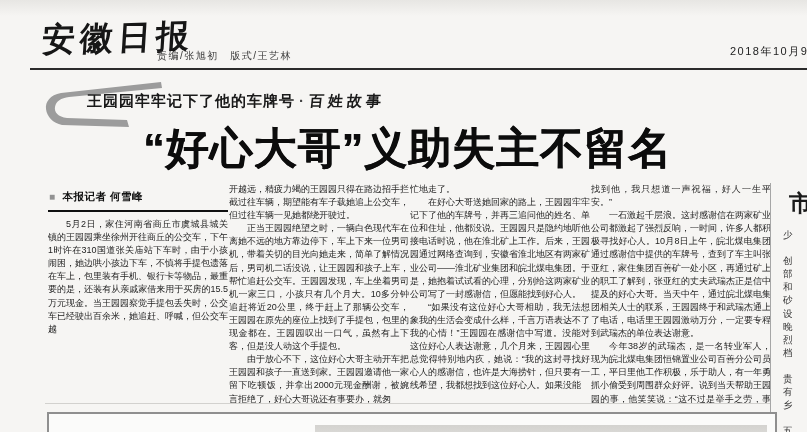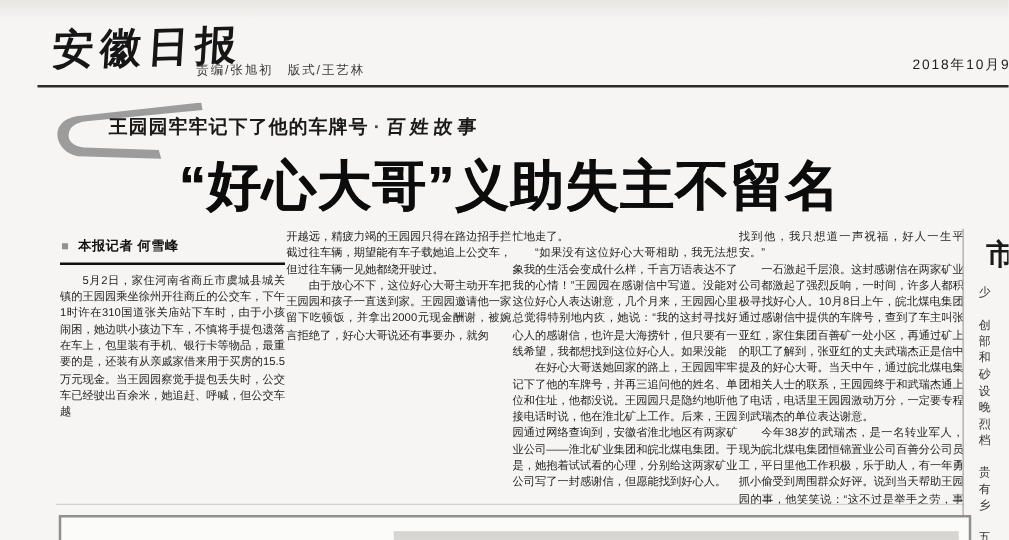"正当王园园绝望之时，一辆白色现代车在离她不远的地方靠边停下，车上下来一位男司机，" p.para { html: none -> <p>正当王园园绝望之时，一辆白色现代车在离她不远的地方靠边停下，车上下来一位男司机，带着关切的目光向她走来，简单了解情况后，男司机二话没说，让王园园和孩子上车，帮忙追赶公交车。王园园发现，车上坐着男司机一家三口，小孩只有几个月大。10多分钟追赶将近20公里，终于赶上了那辆公交车，王园园在原先的座位上找到了手提包，包里的现金都在。王园园叹出一口气，虽然有上下客，但是没人动这个手提包。</p> }
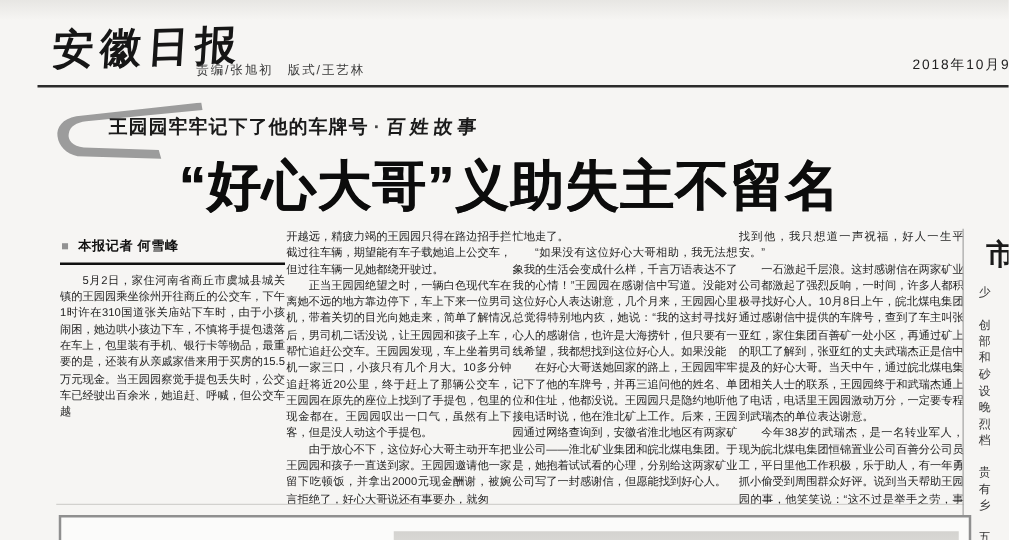"“如果没有这位好心大哥相助，我无法想象我的生活会变成什么样，千言万语表达不了我的" p.para { order: before "在好心大哥送她回家的路上，王园园牢牢记下了他的车牌号，并再三追问他的姓名、单位和" -> after "在好心大哥送她回家的路上，王园园牢牢记下了他的车牌号，并再三追问他的姓名、单位和" }
